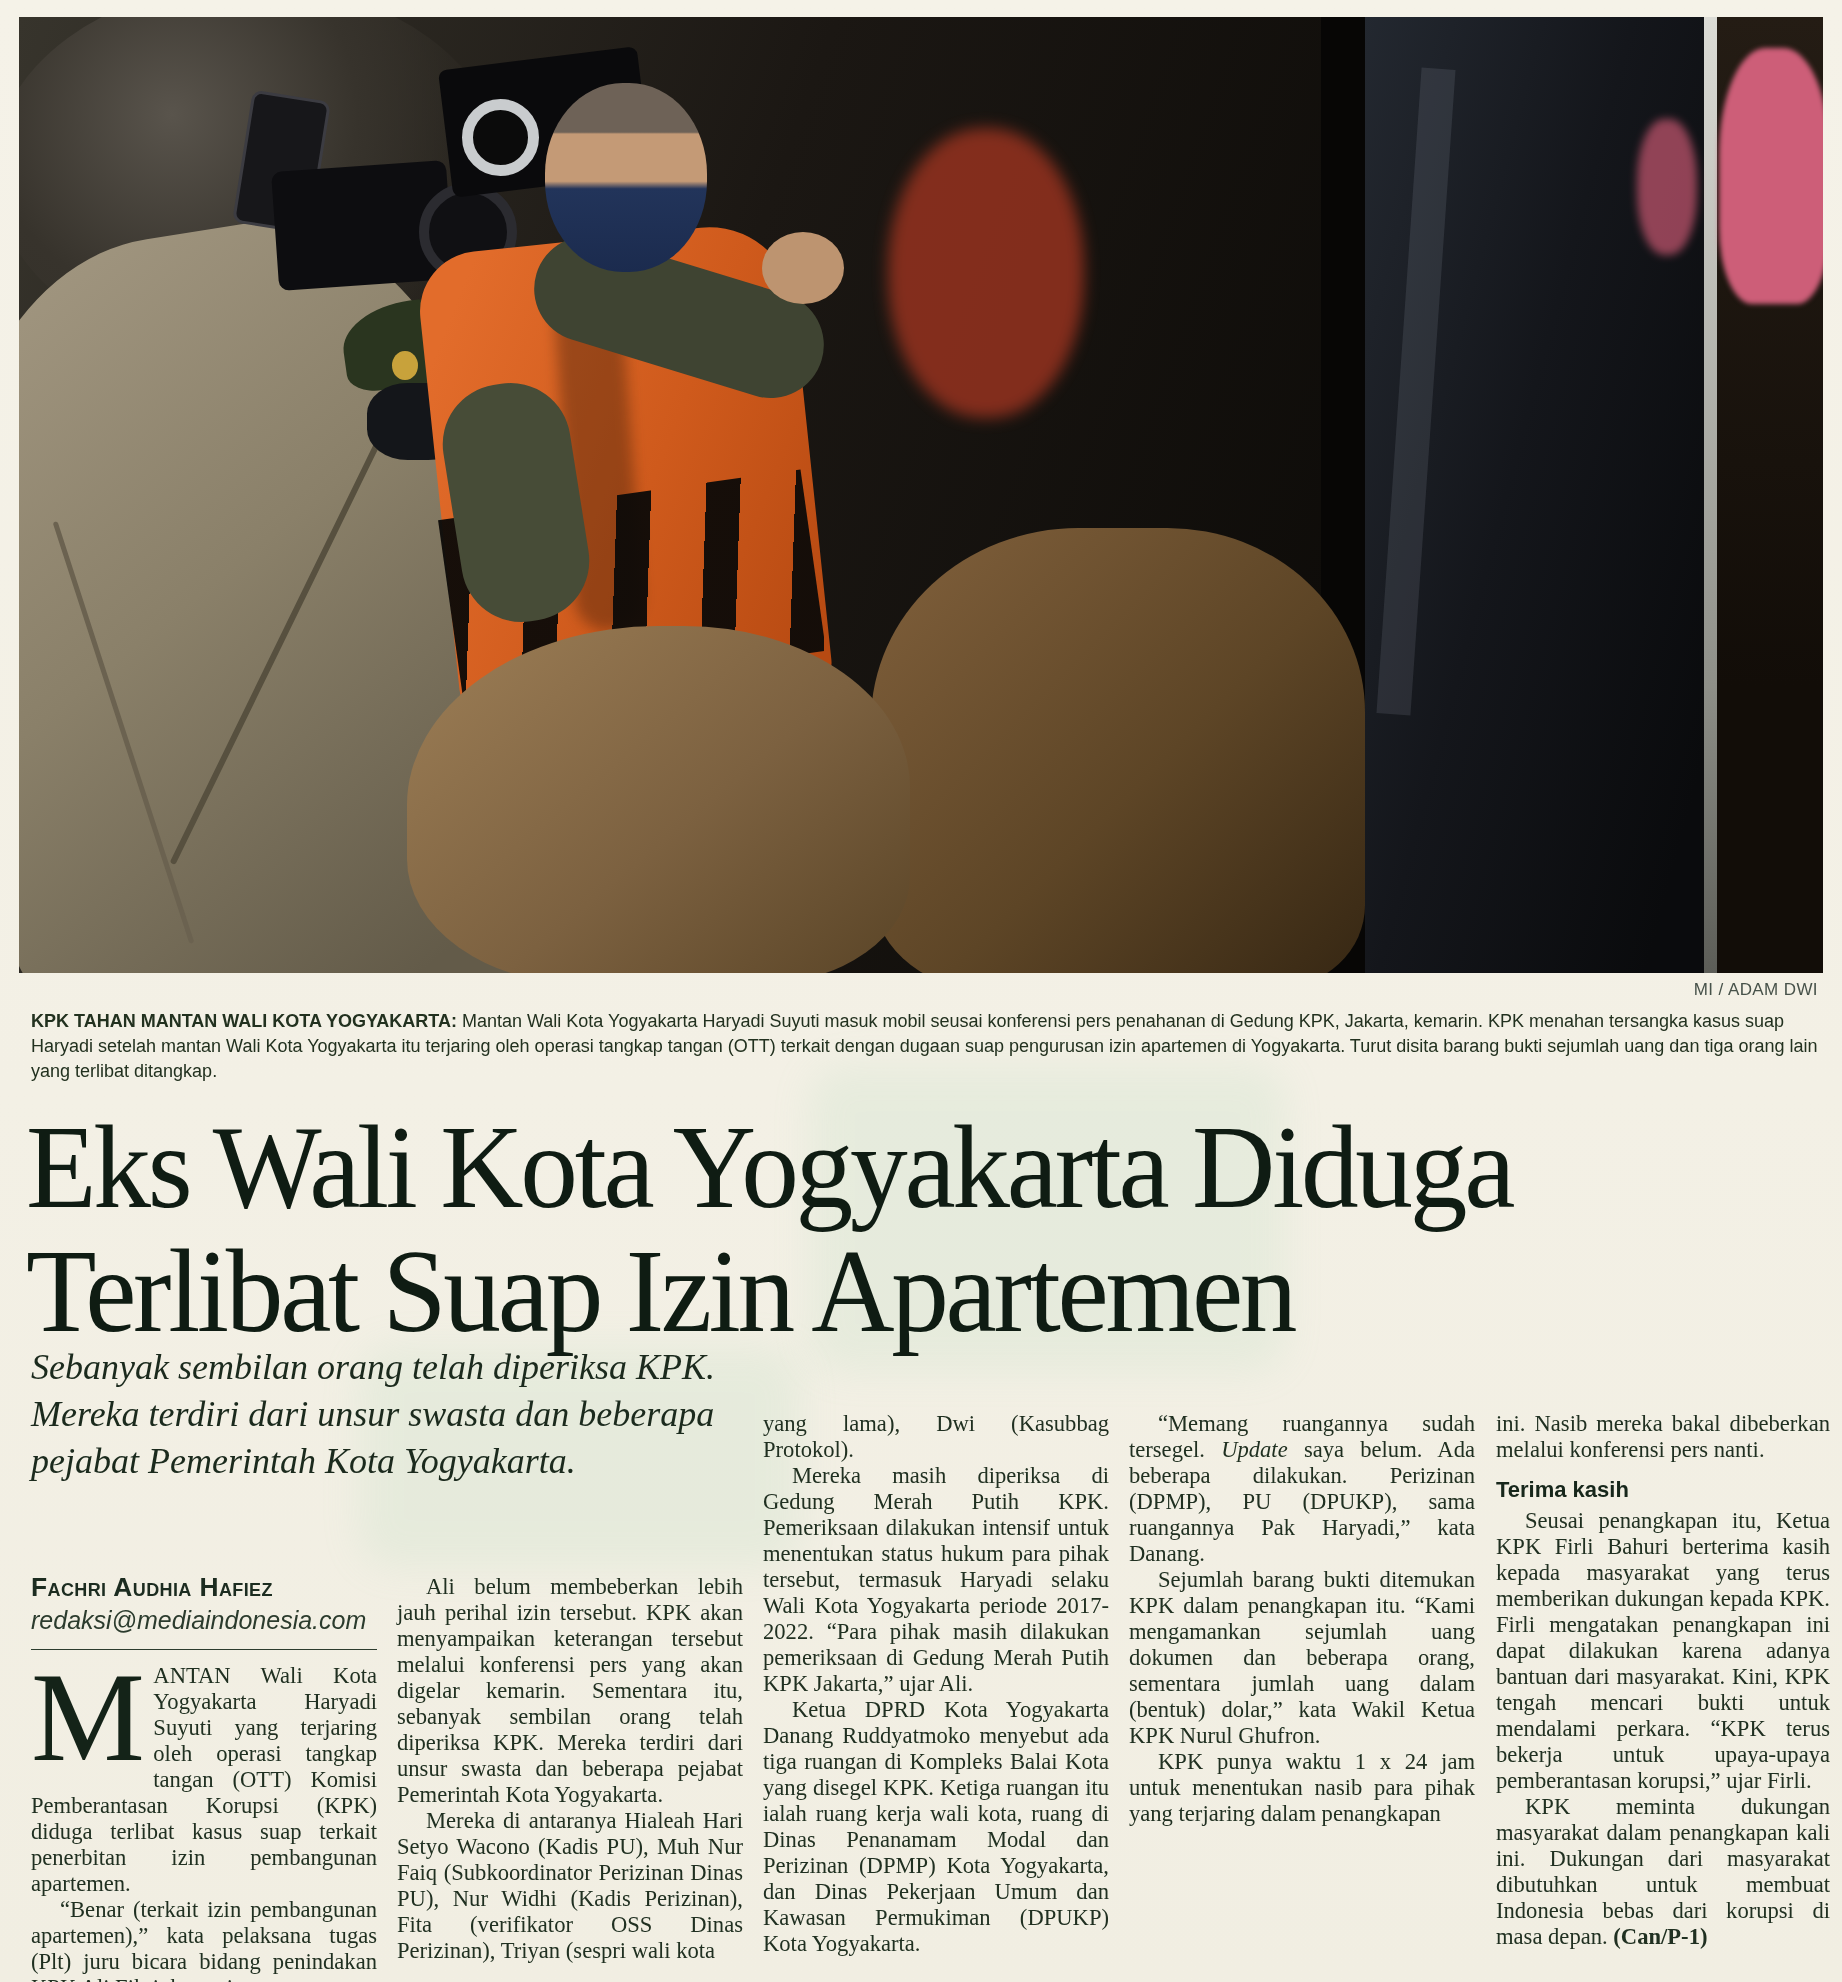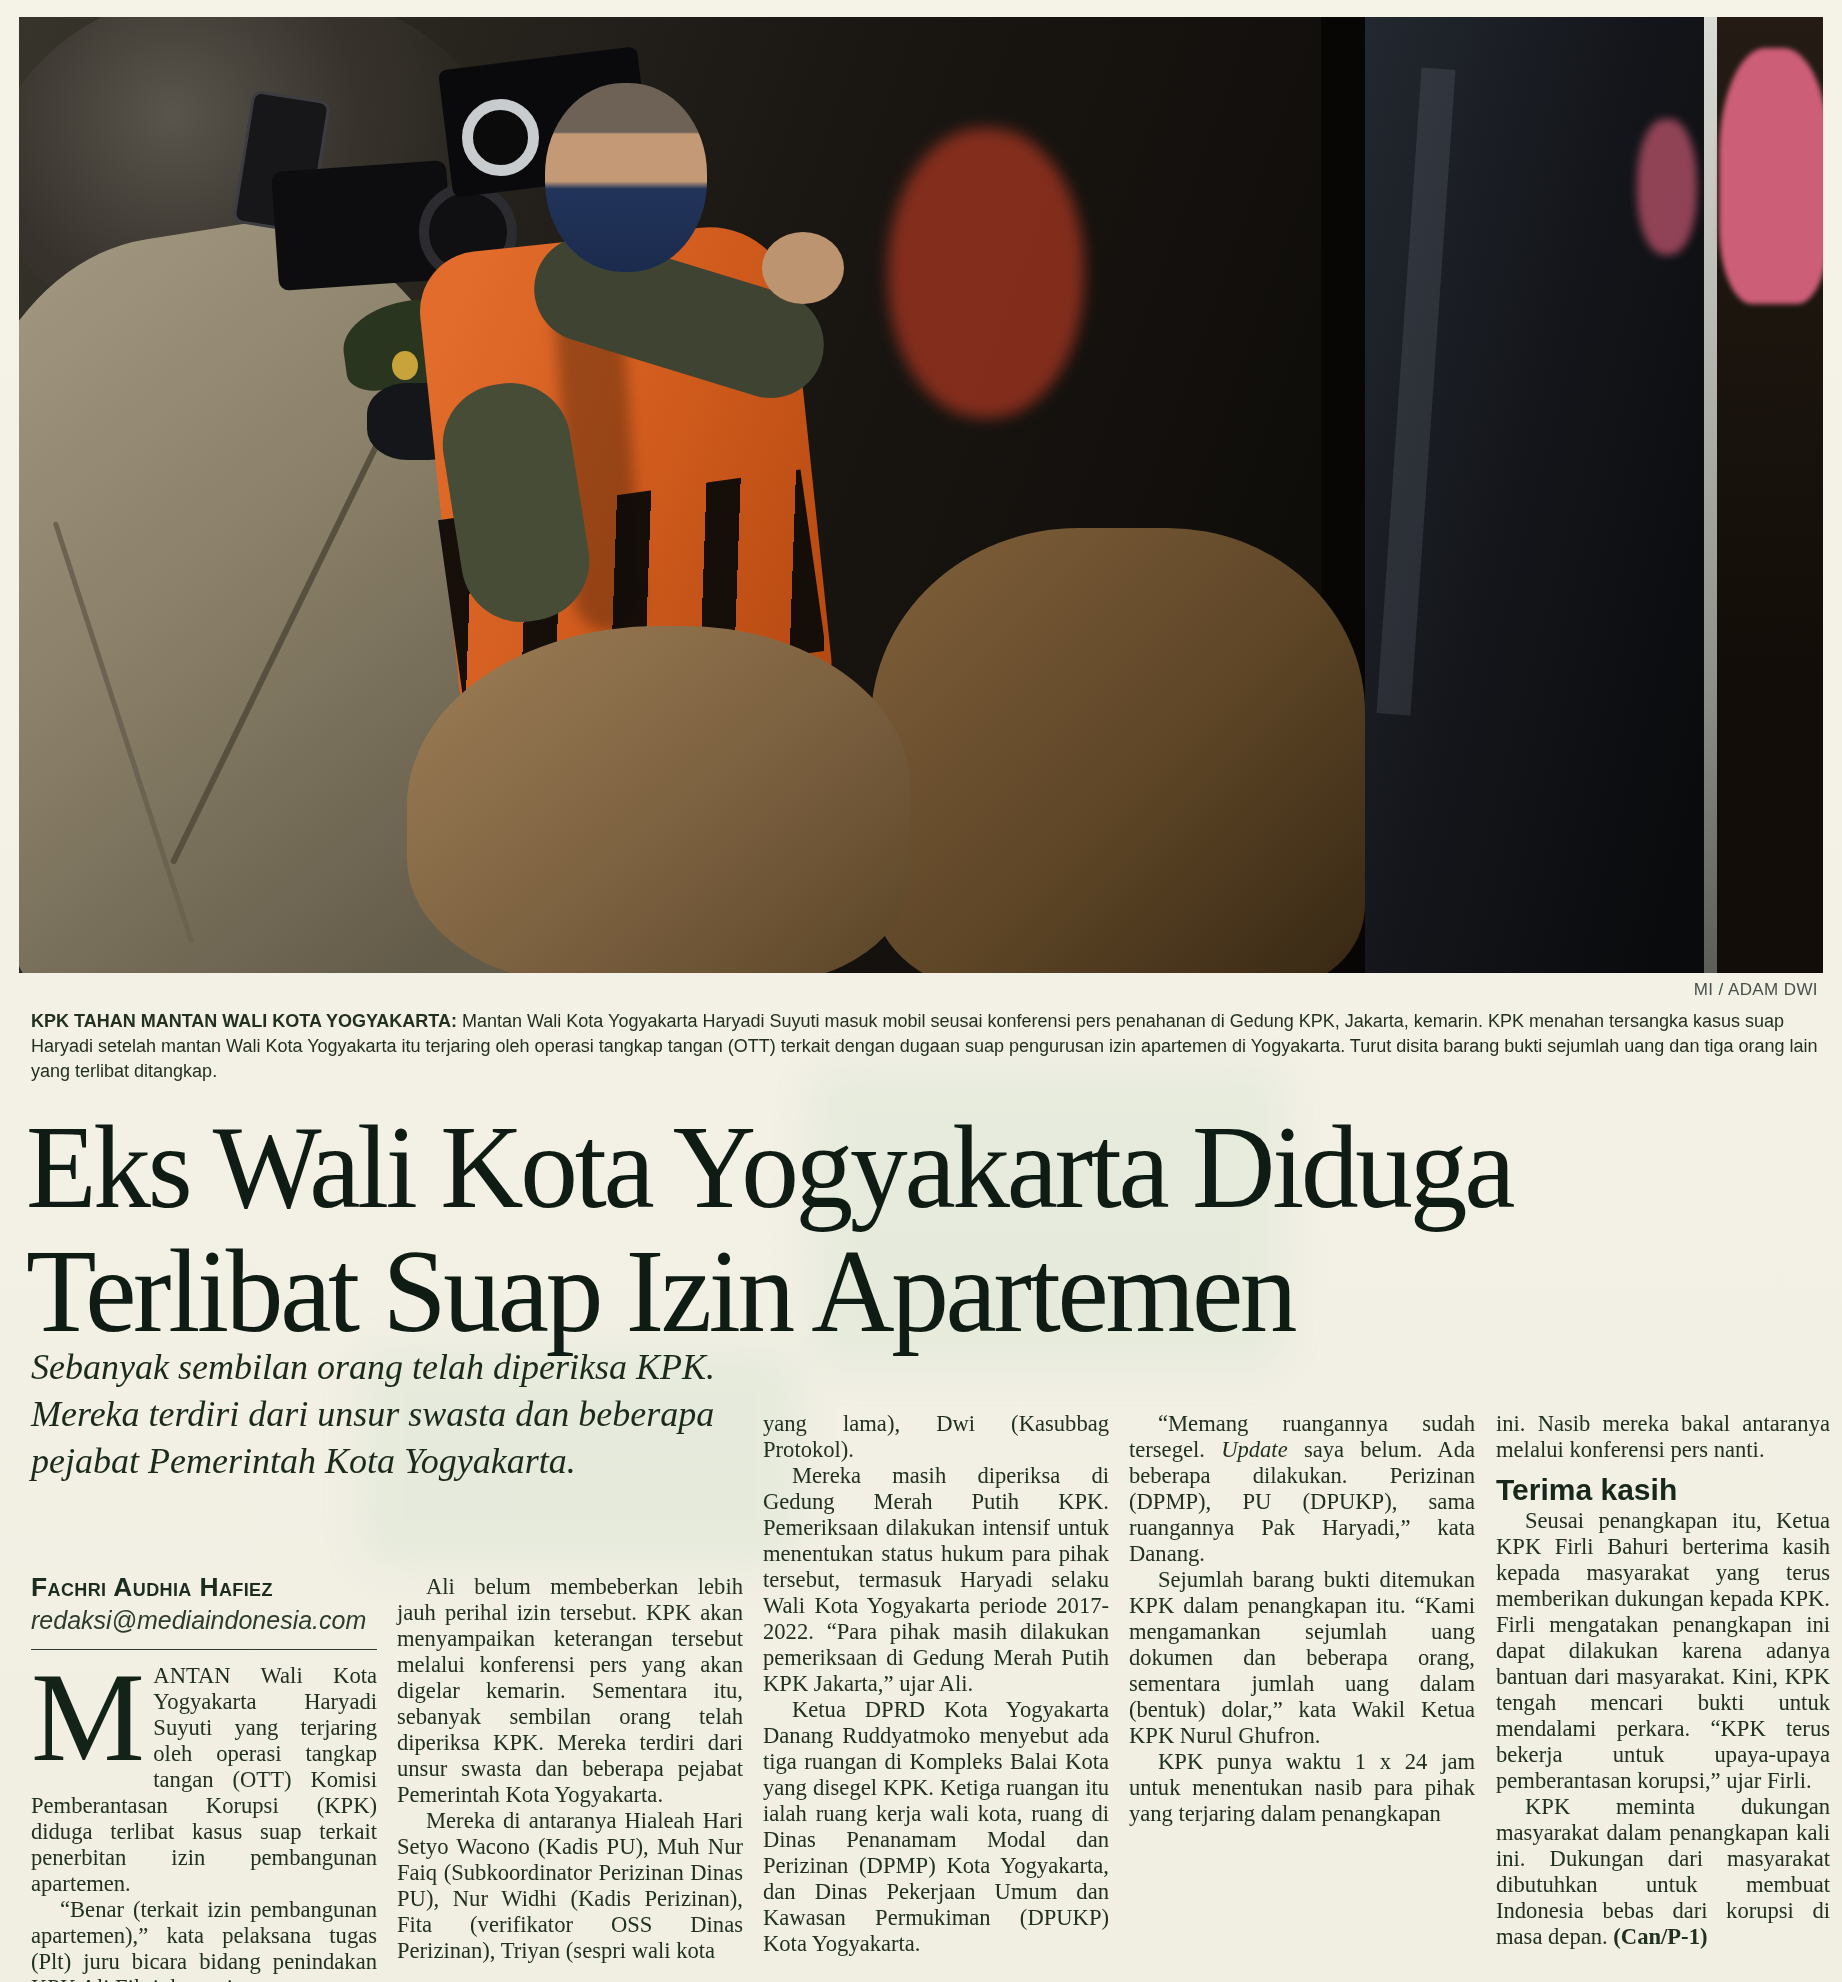"ini. Nasib mereka bakal antaranya" p.noindent { text: antaranya -> dibeberkan }
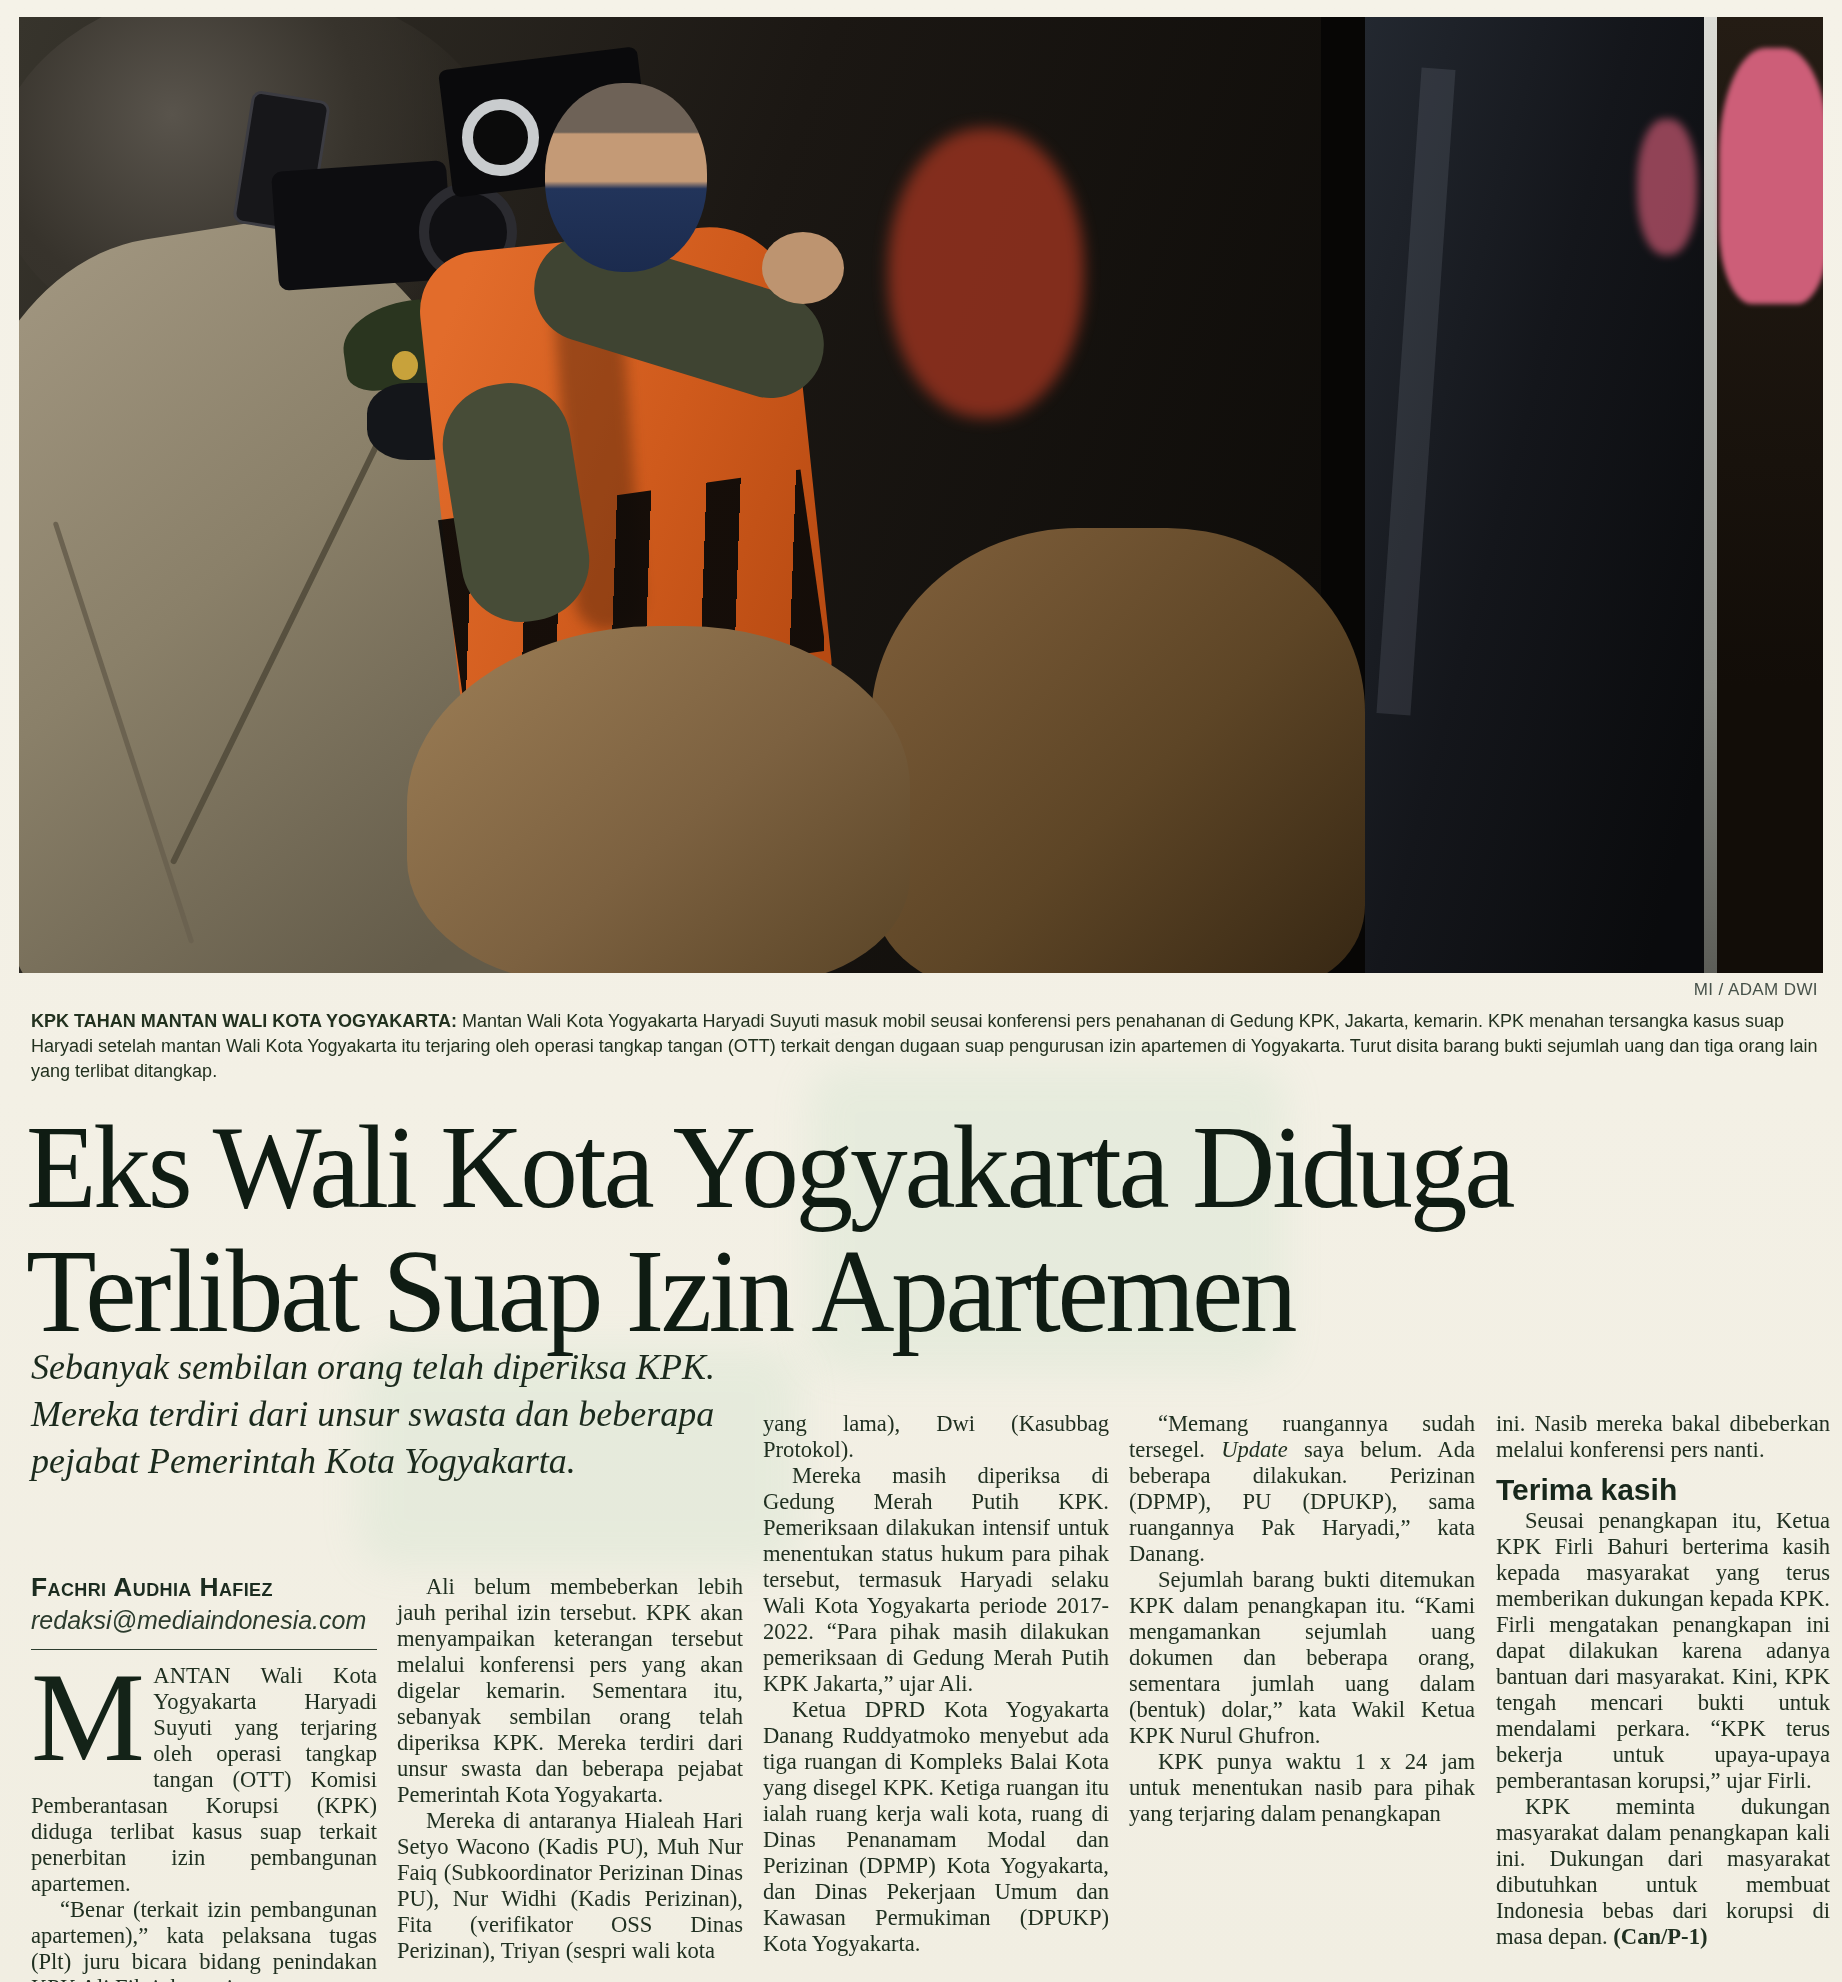"Terima kasih" .subhead { font-size: 30px -> 22px }
